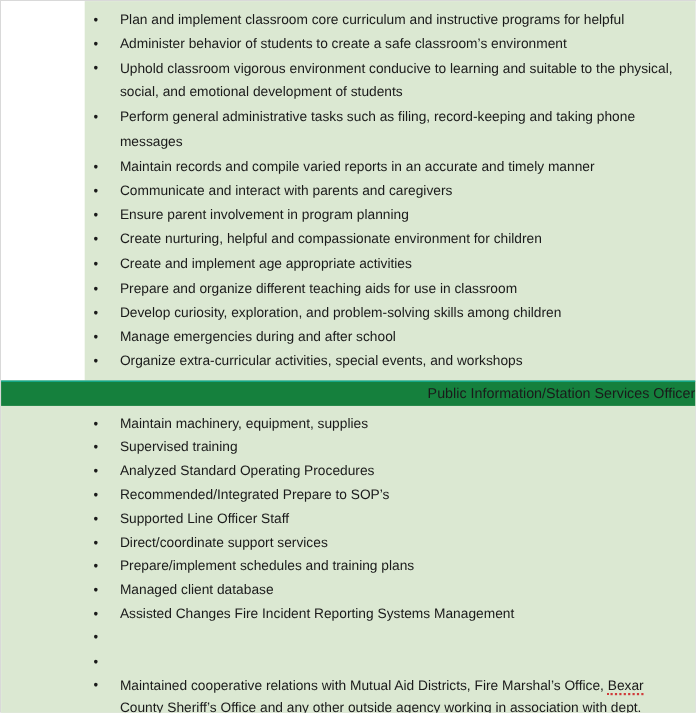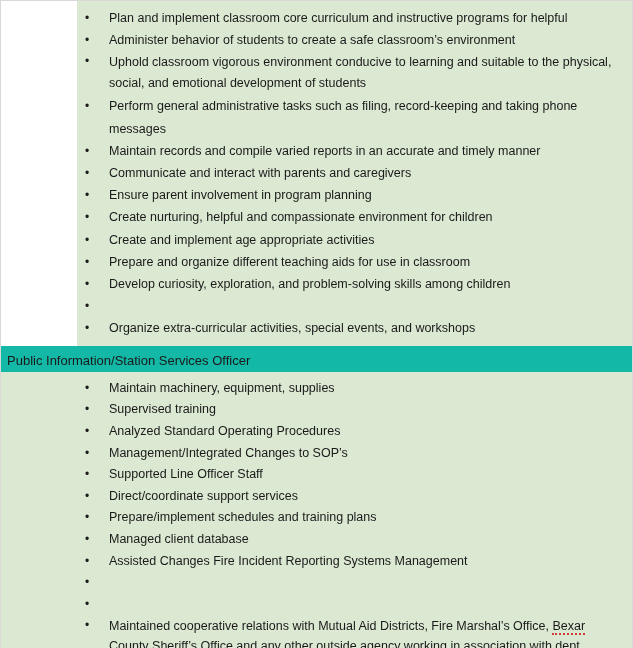"Manage emergencies during and after" span { html: none -> <span>Manage emergencies during and after school</span> }
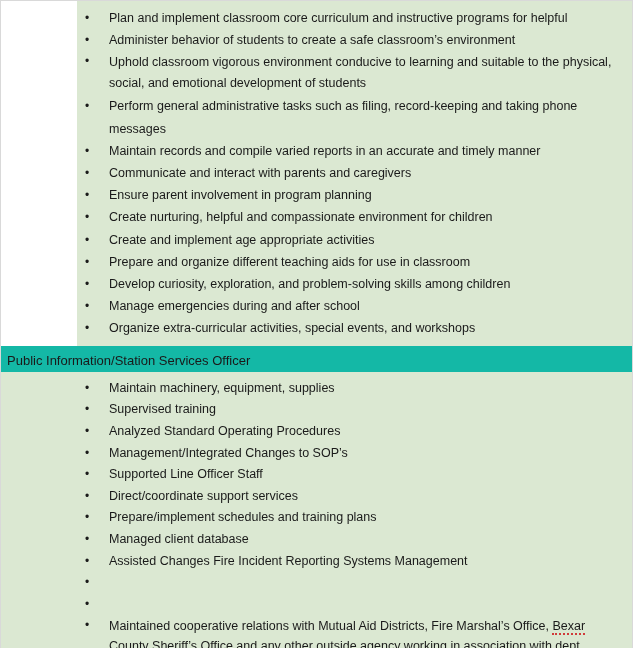"Public Information/Station Services" .sec2 .section-title { background: #14b8a6 -> #15803d; border-top: 4px solid #14b8a6 -> 1px solid #14b8a6; text-align: none -> right }
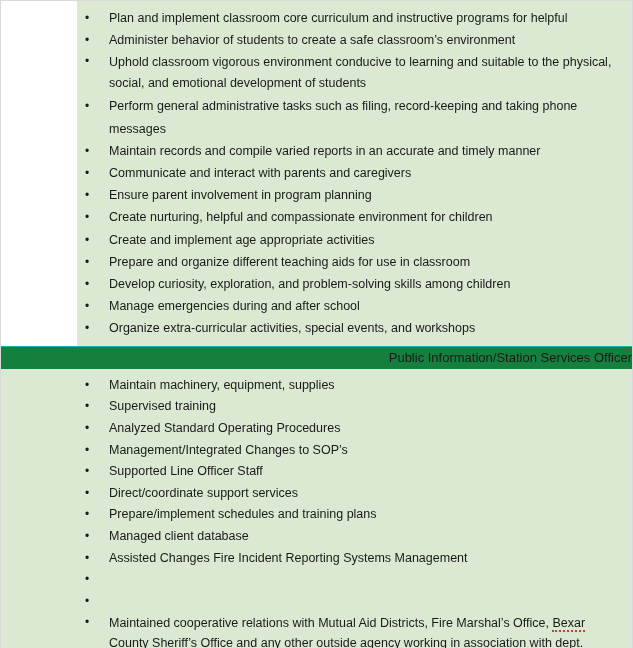"Management/Integrated Changes to SOP’s" span { text: Management/Integrated Changes -> Recommended/Integrated Prepare }
